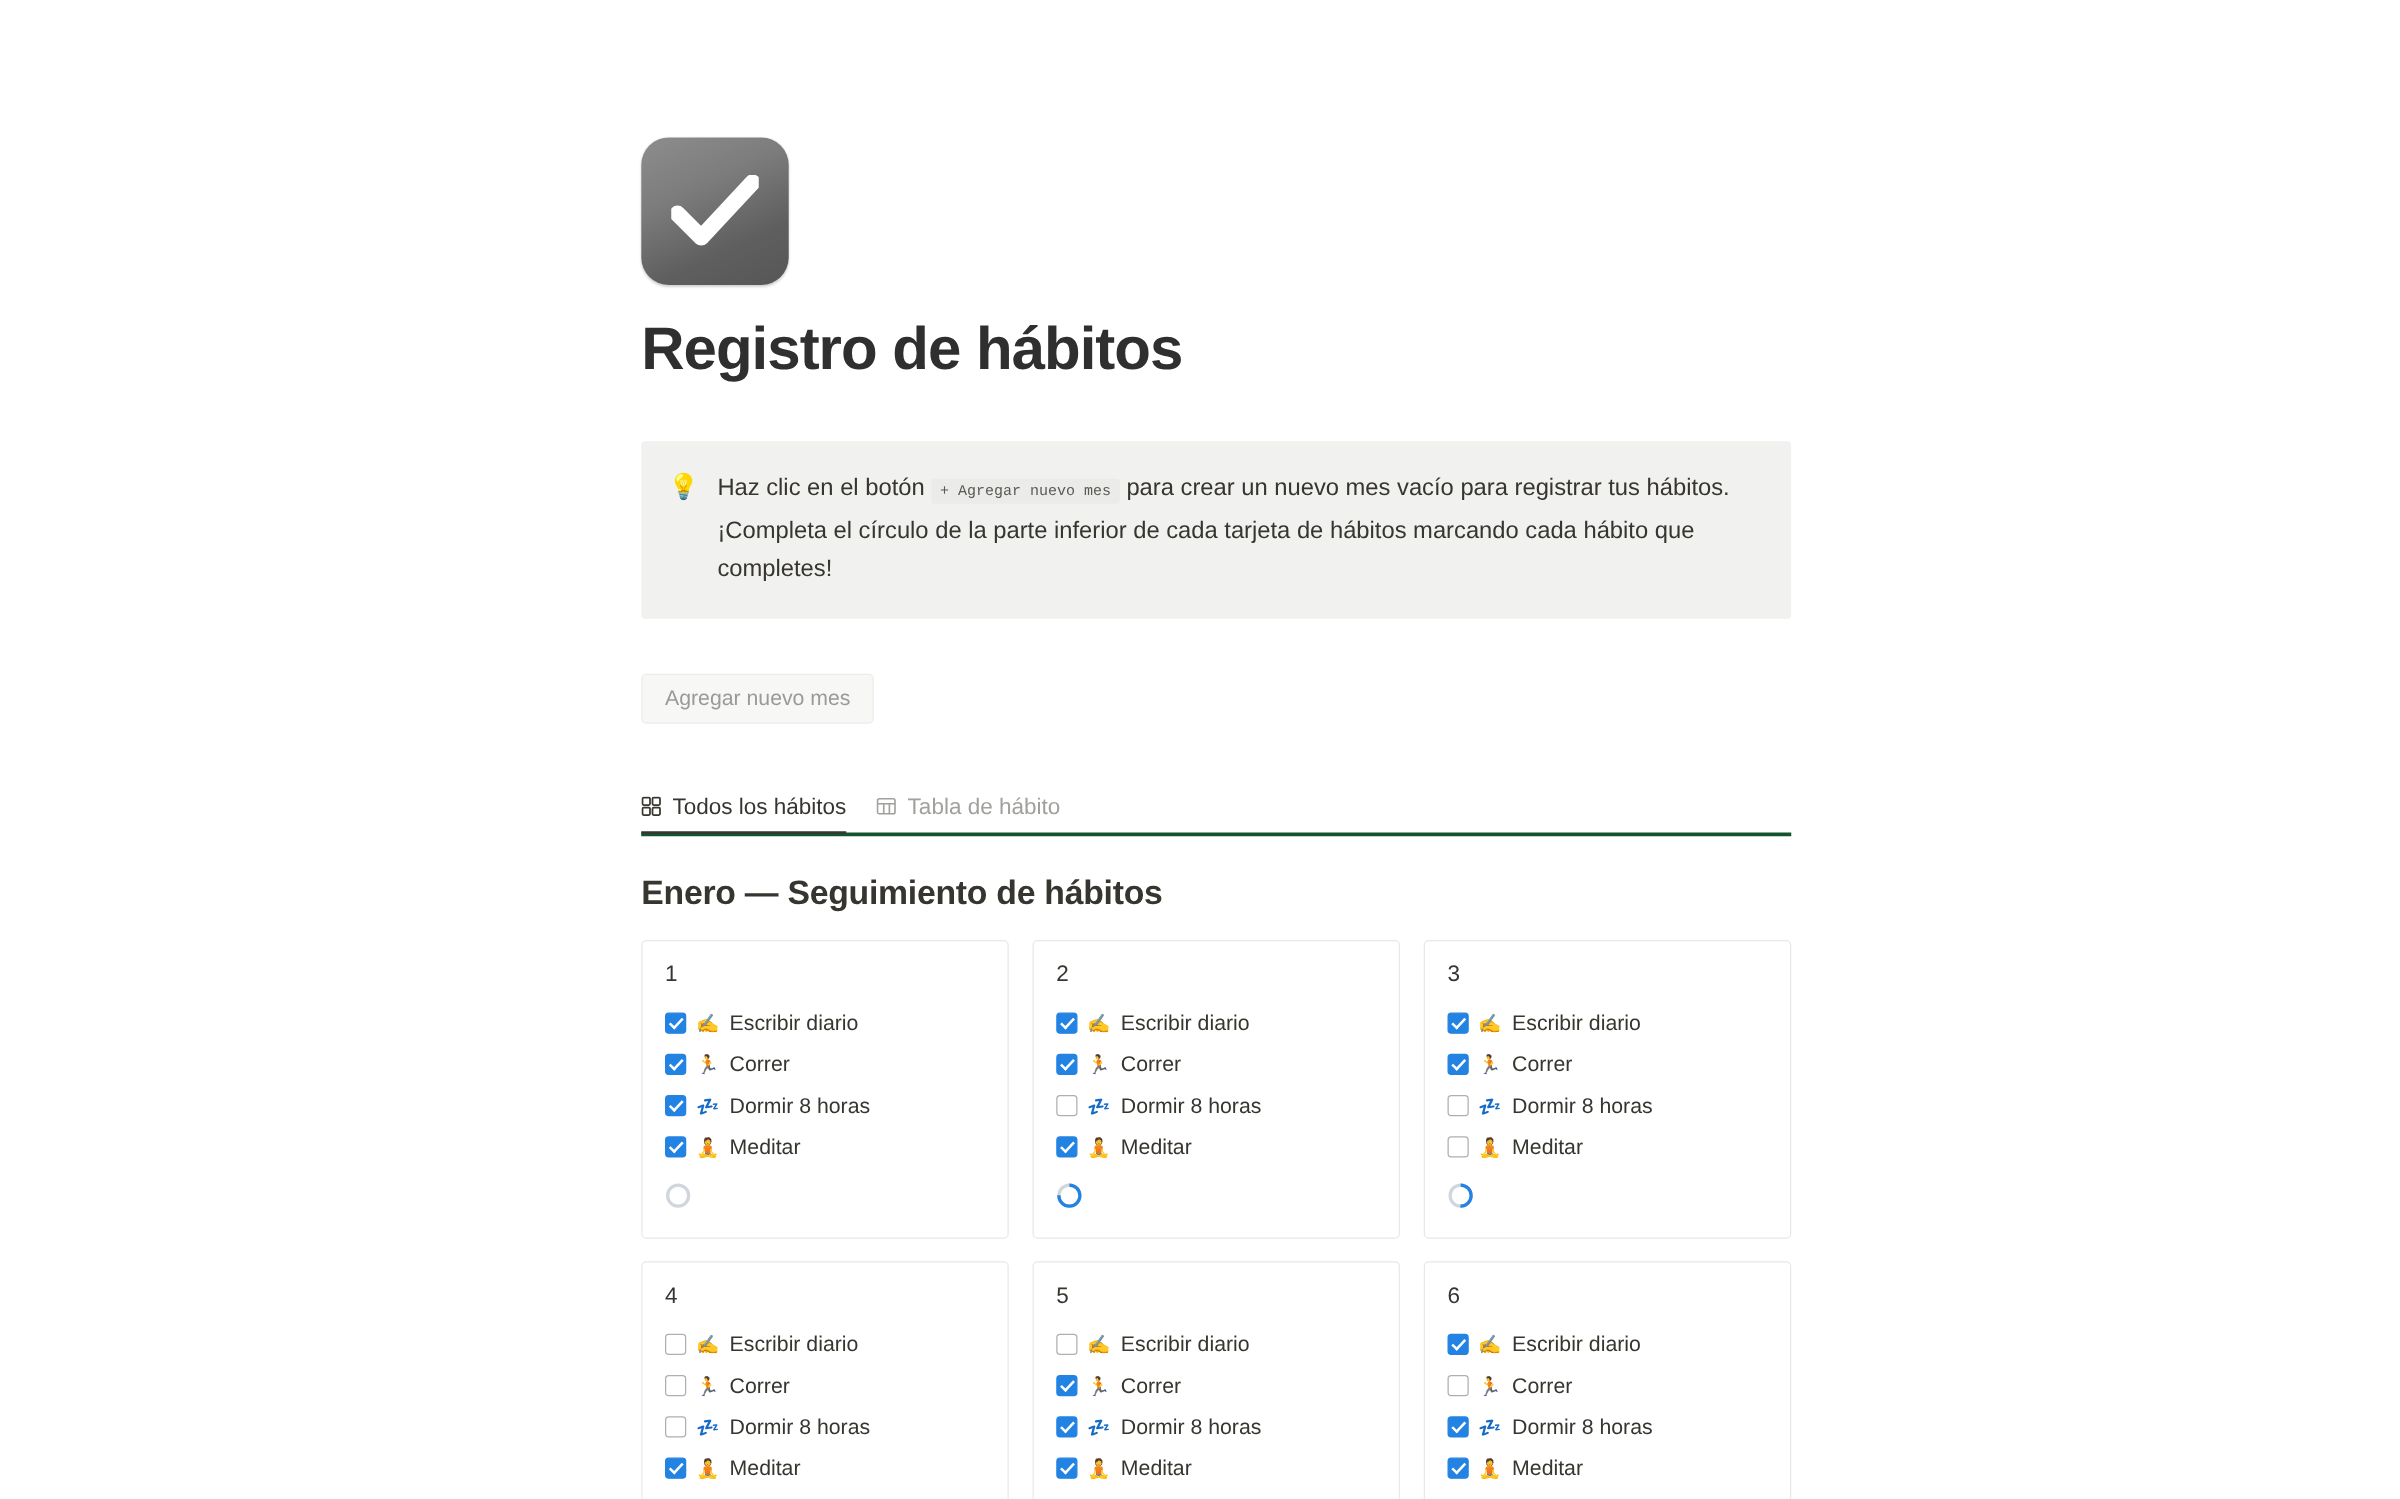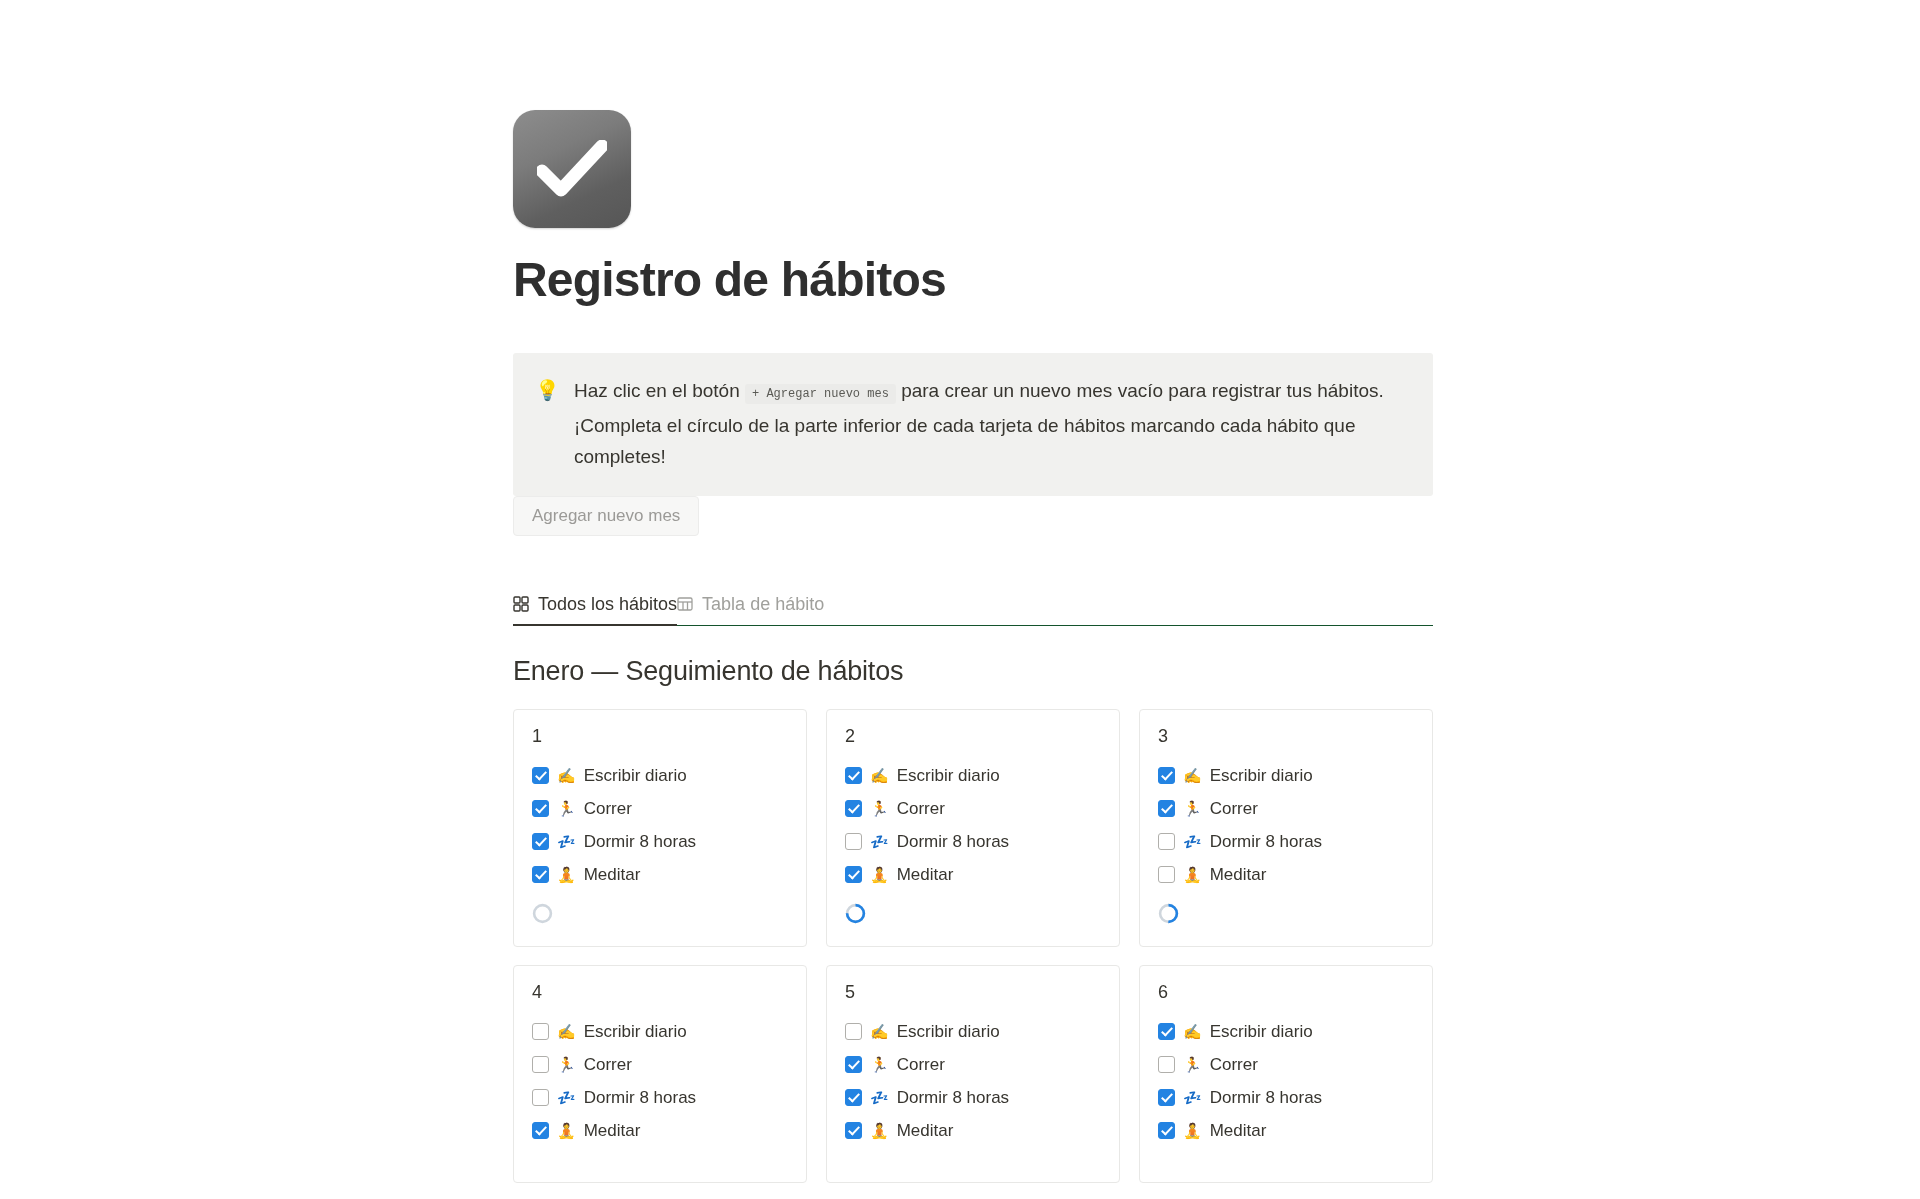"Agregar nuevo mes" .add-month-btn { margin-top: none -> 44px }
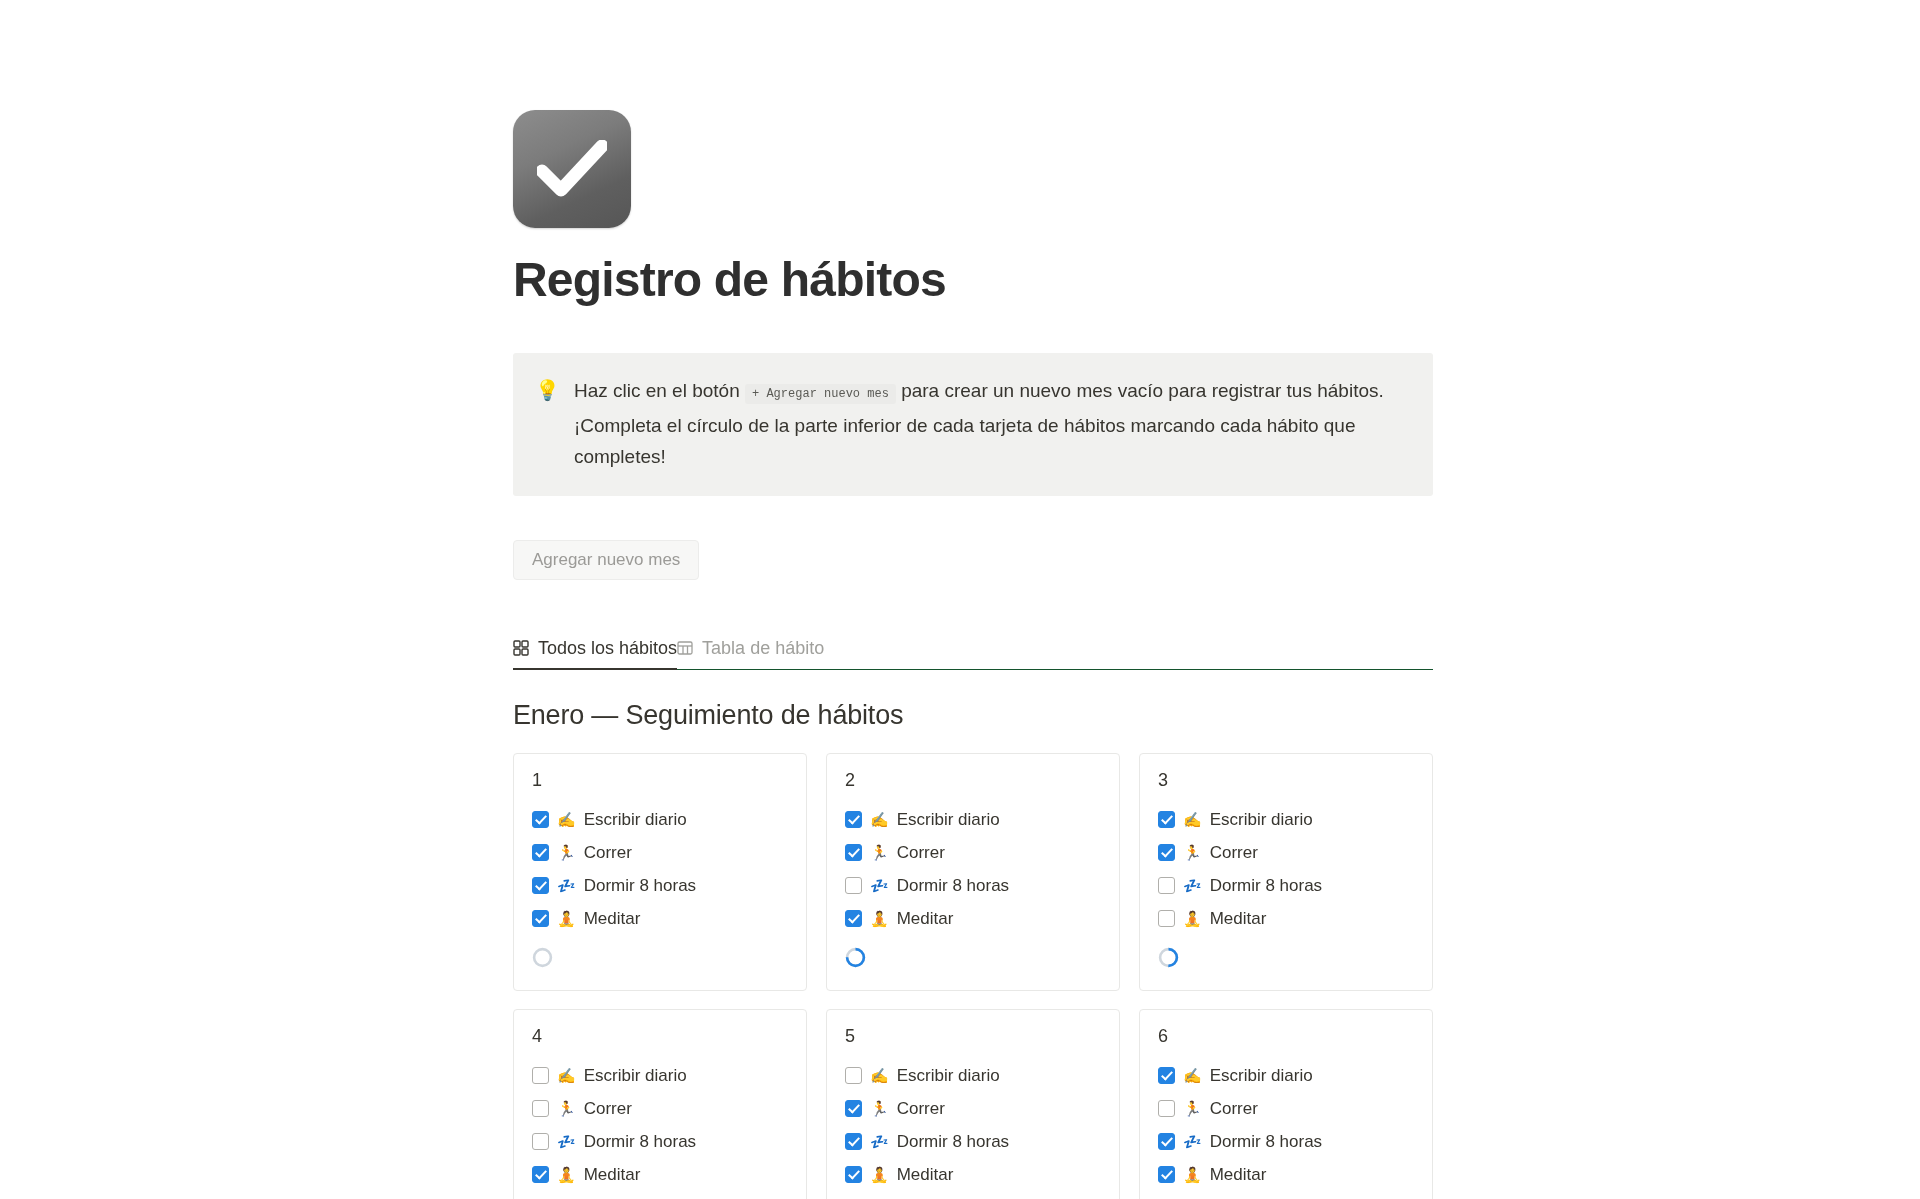"Todos los hábitos" .tabs { border-bottom: 1px solid #14532d -> 3px solid #14532d; gap: none -> 24px }
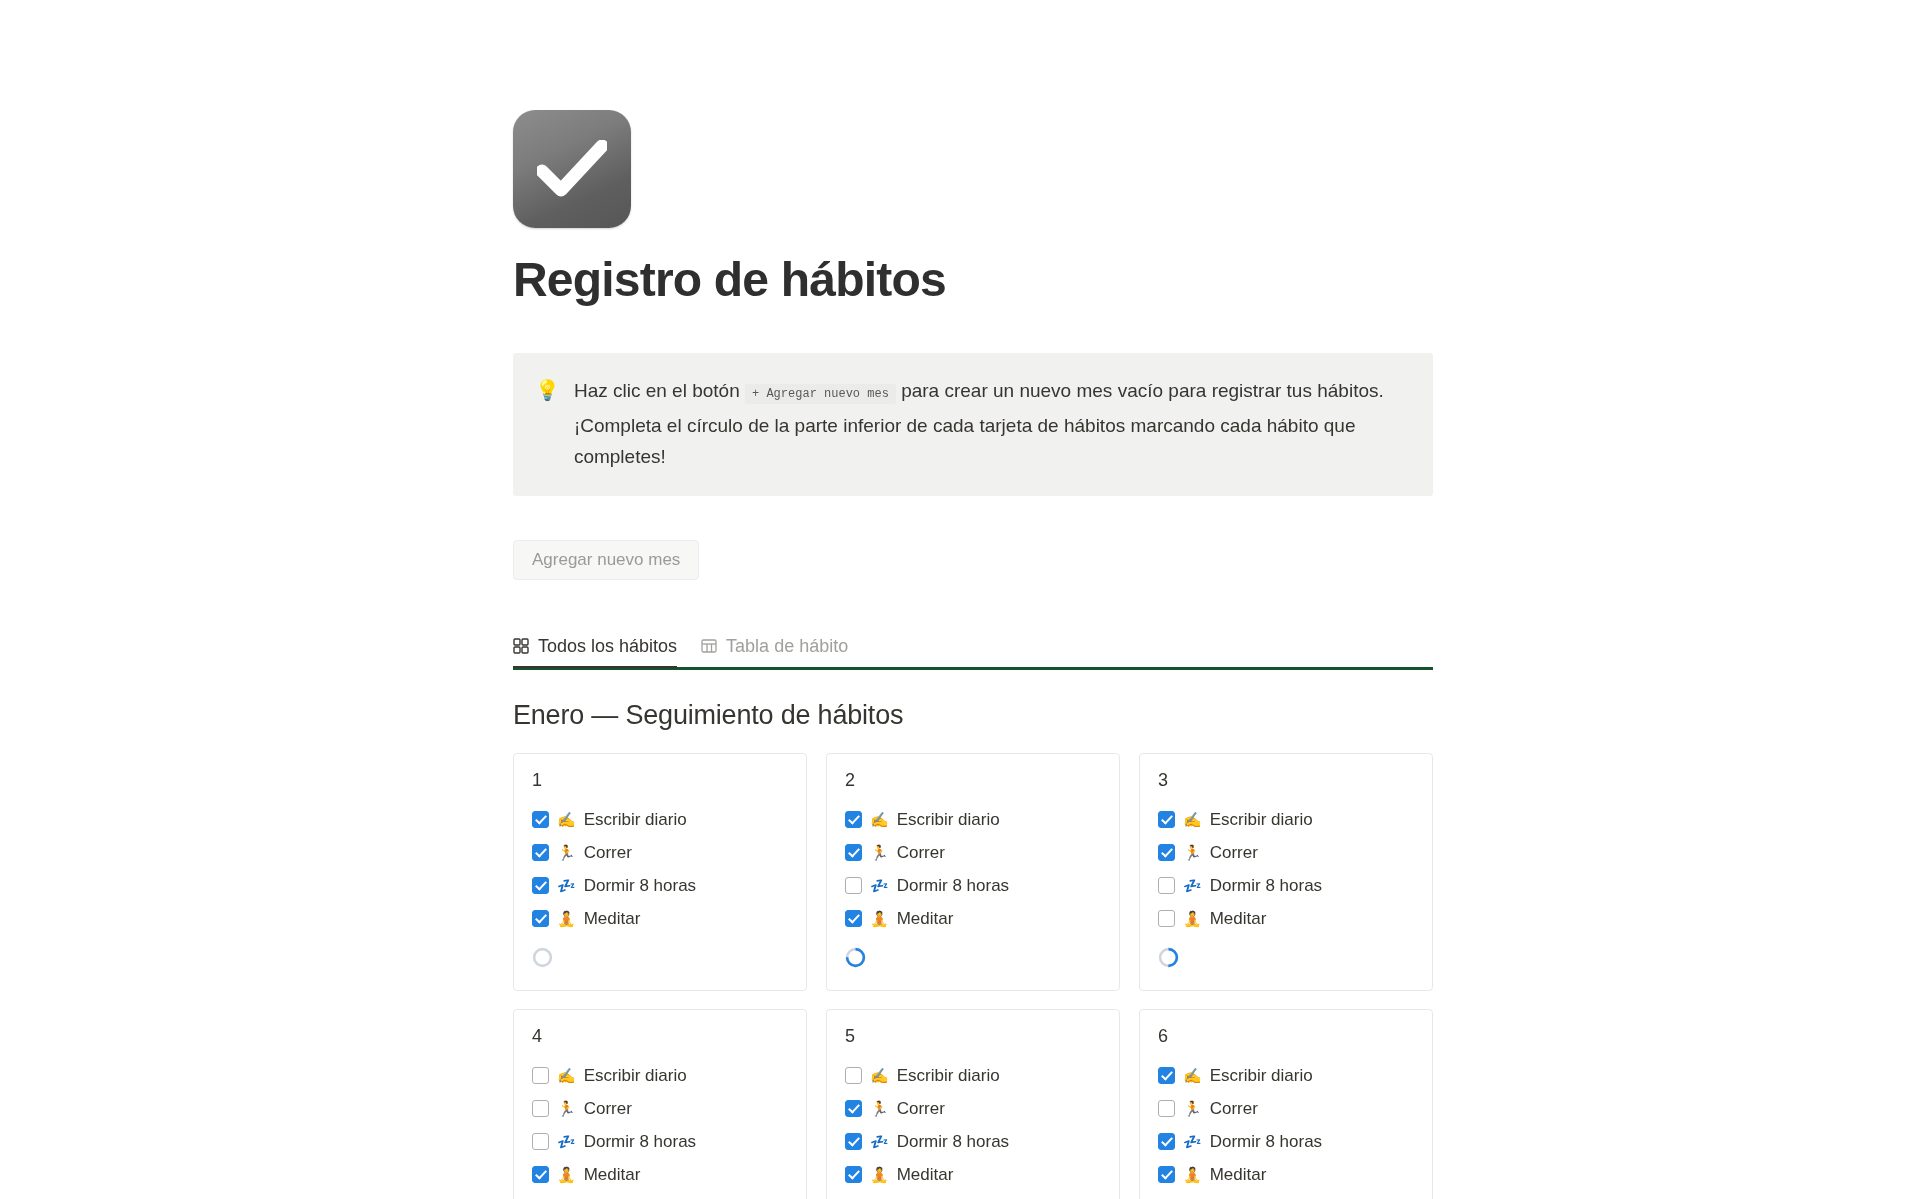"Enero — Seguimiento de hábitos" .month-heading { font-weight: normal -> bold }
